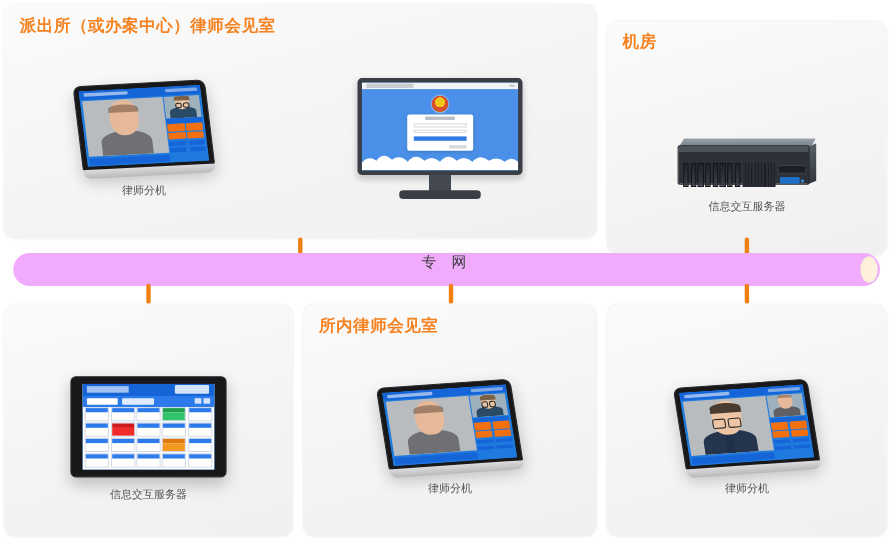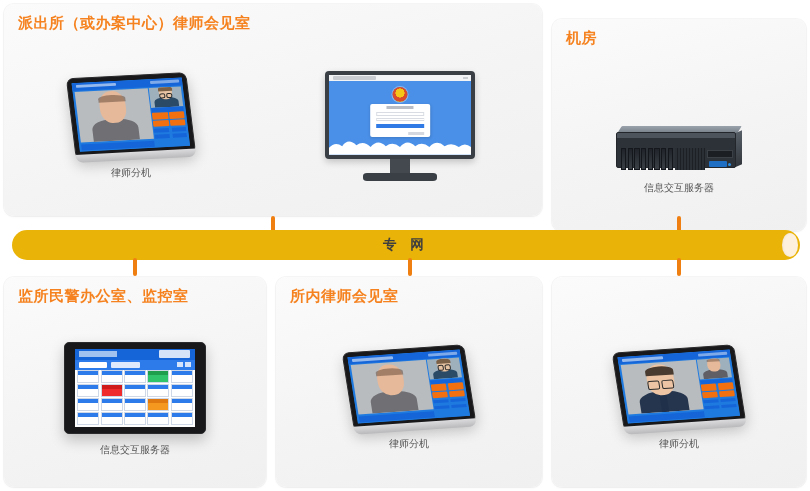"专 网" .netbar { align-items: center -> flex-start; background: #eab308 -> #f0abfc; font-weight: bold -> none }
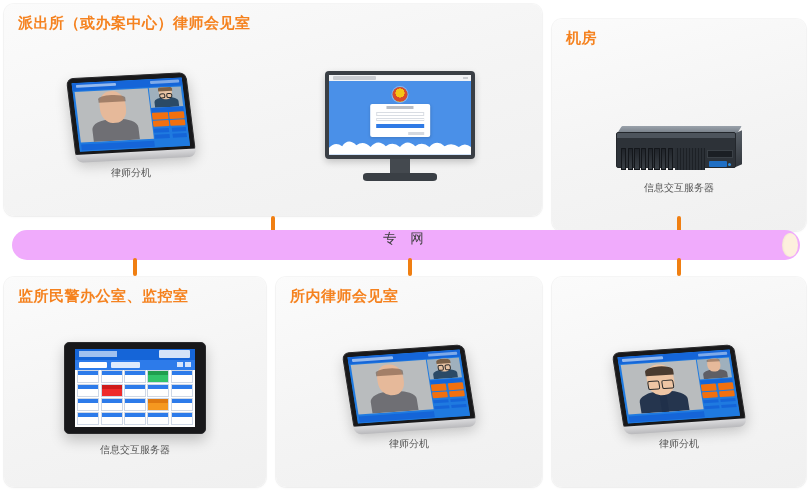"监所民警办公室、监控室" div.panel-title { html: <div>监所民警办公室、监控室</div> -> none }
